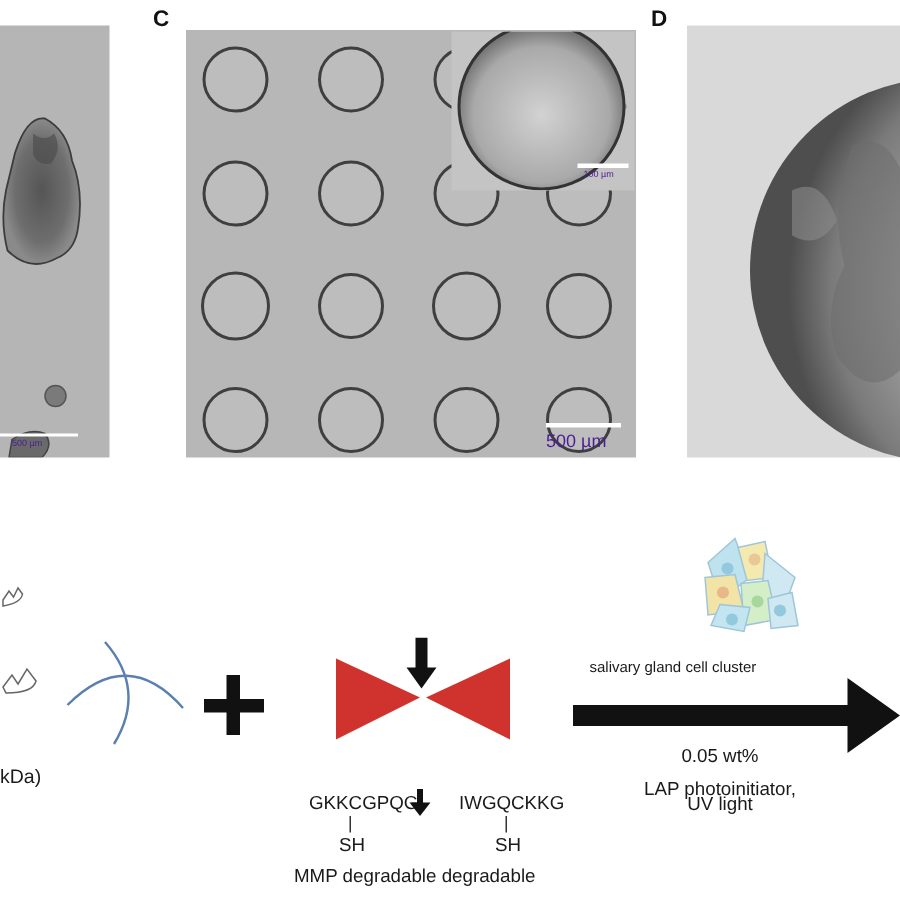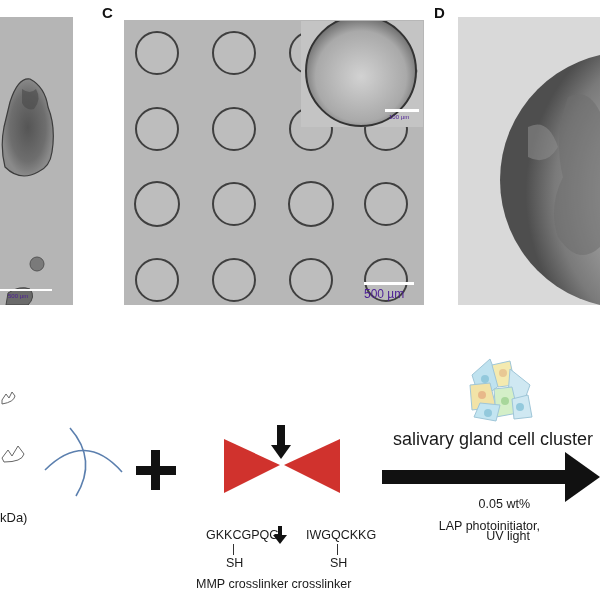"salivary gland cell cluster" div.txt { font-size: 18px -> 10px; top: 429px -> 440px }
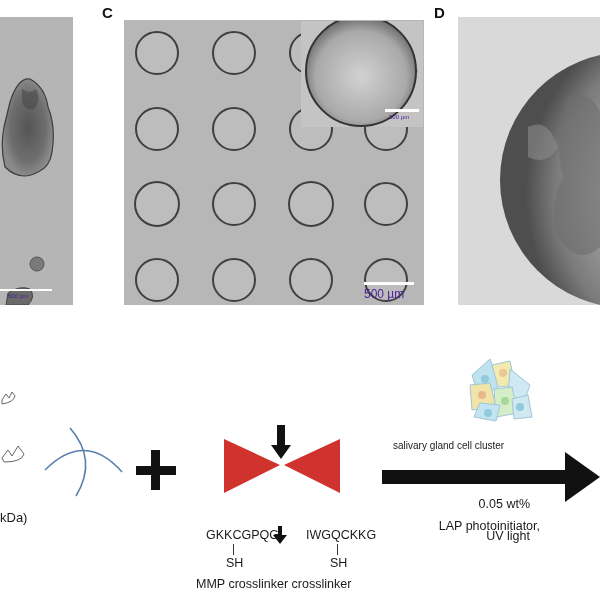"0.05 wt%" .center { text-align: right -> center }
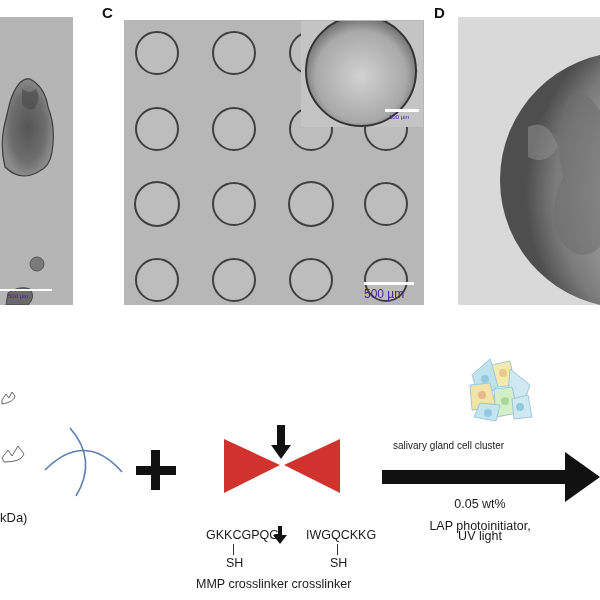"MMP crosslinker crosslinker" div.txt { text: crosslinker crosslinker -> degradable degradable }
